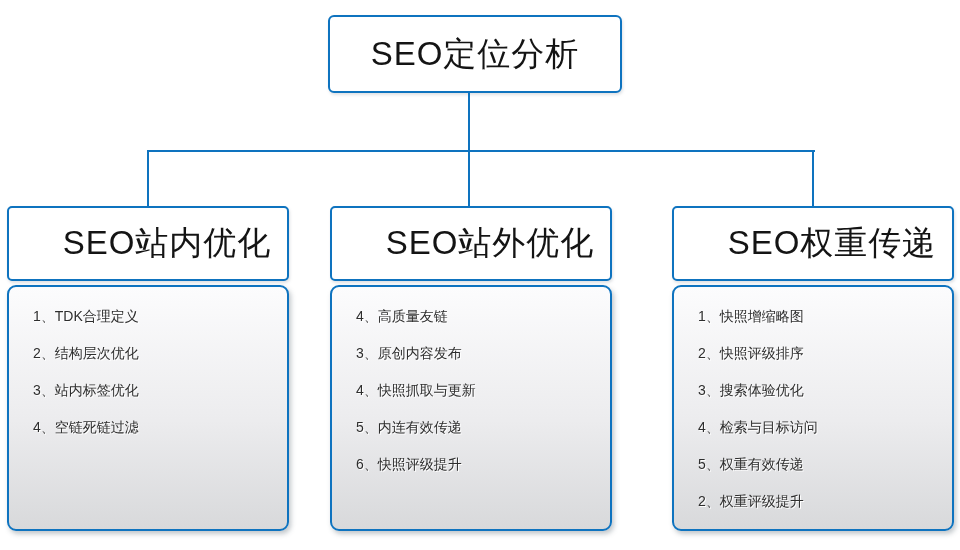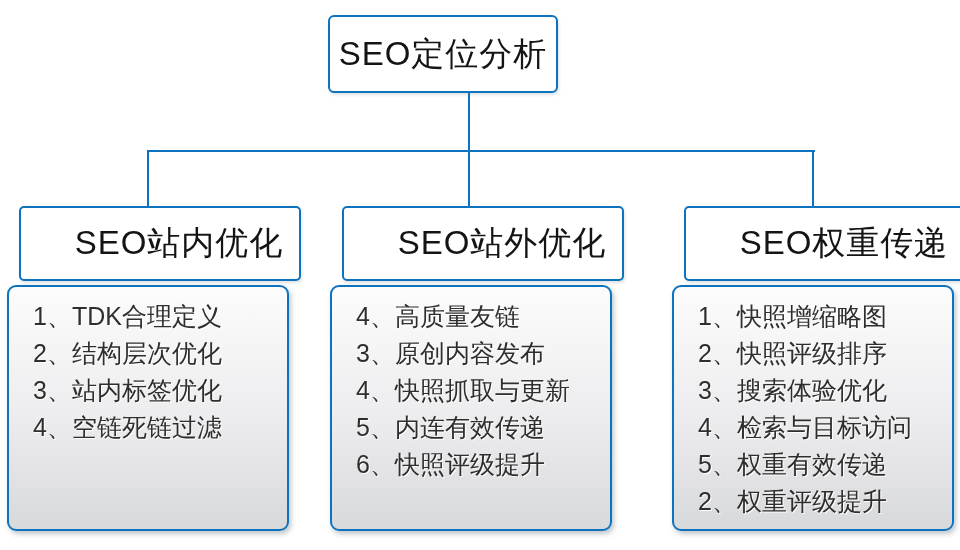"SEO定位分析" .root-node { width: 230px -> 294px }
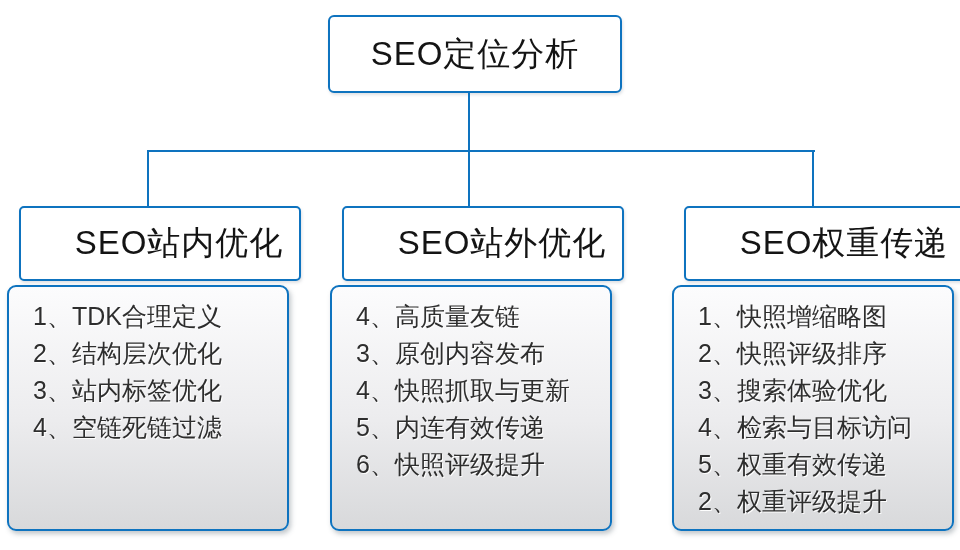"SEO站内优化" .col-header { left: 12px -> 0 }
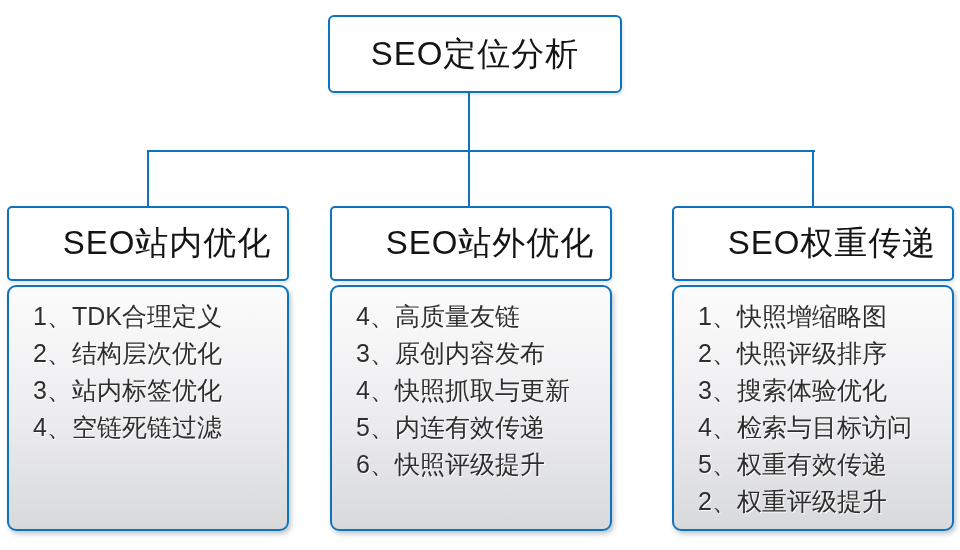"1、TDK合理定义" .list-item { font-size: 25px -> 14px }
